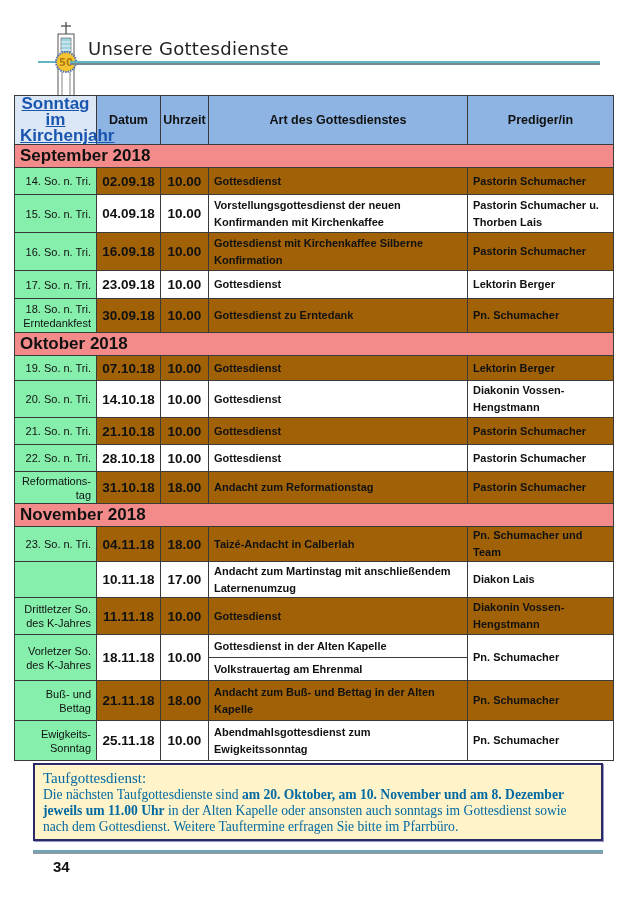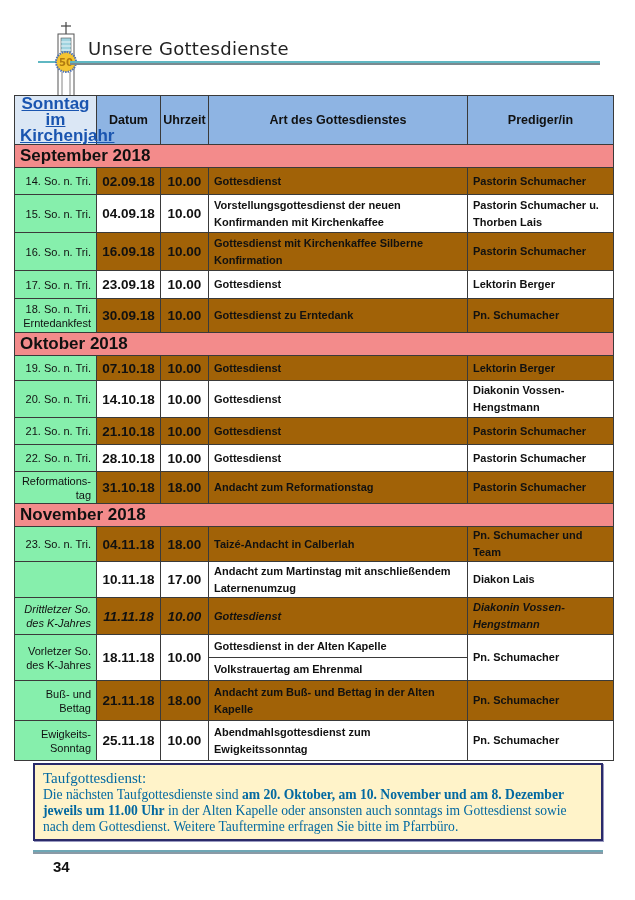"Drittletzer So. des K-Jahres" tr.peach { font-style: italic -> none }
